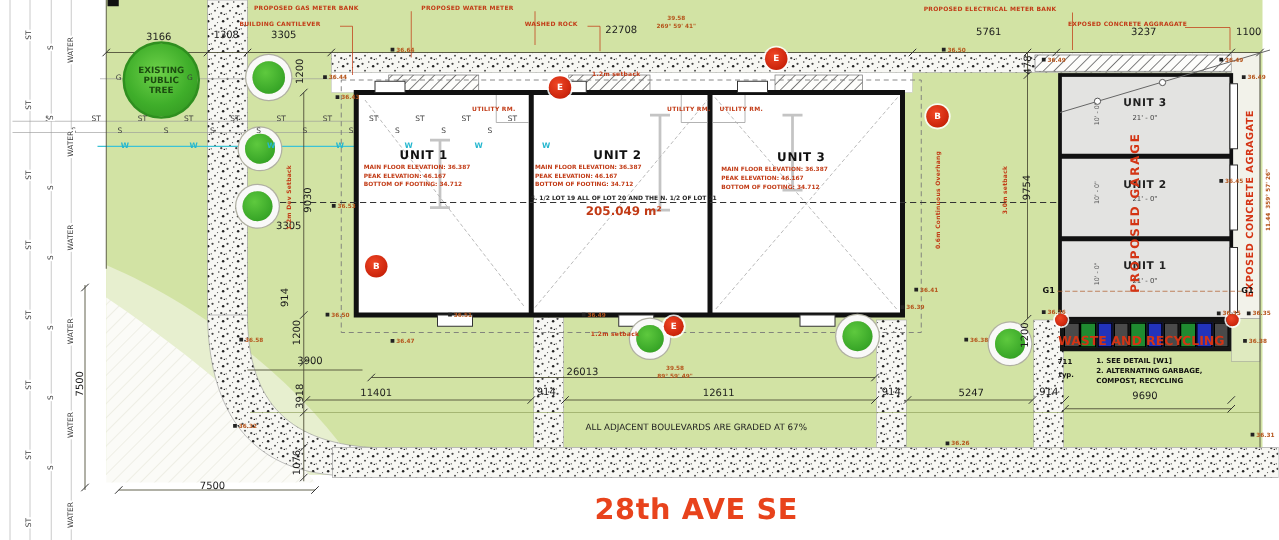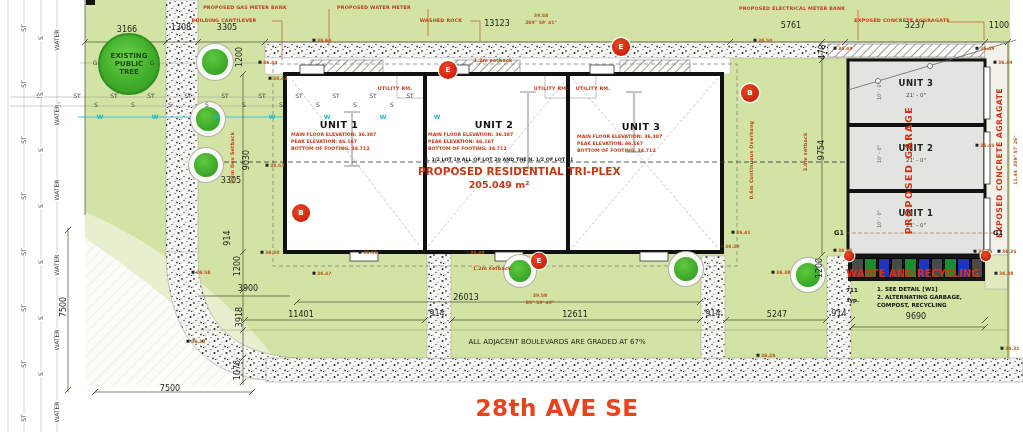"13123" span.lbl { text: 13123 -> 22708 }
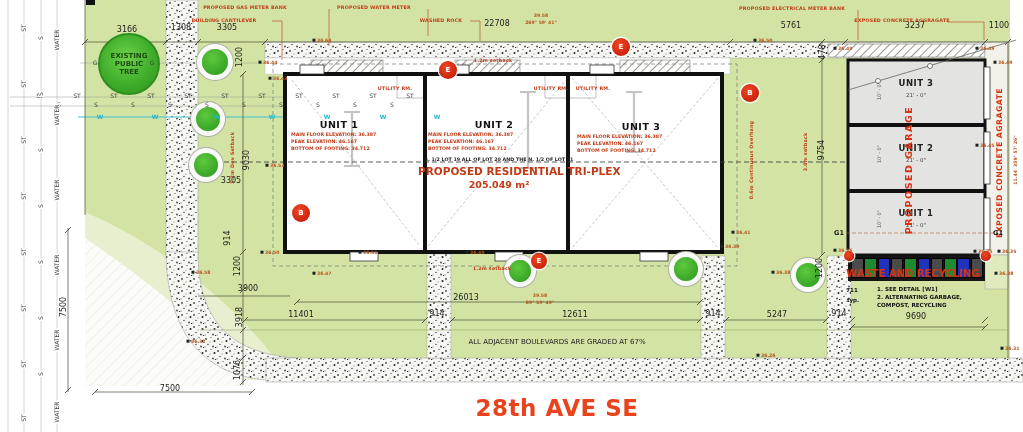"PROPOSED RESIDENTIAL TRI-PLEX" div.tp-title { html: <div>PROPOSED RESIDENTIAL TRI-PLEX</div> -> none }
